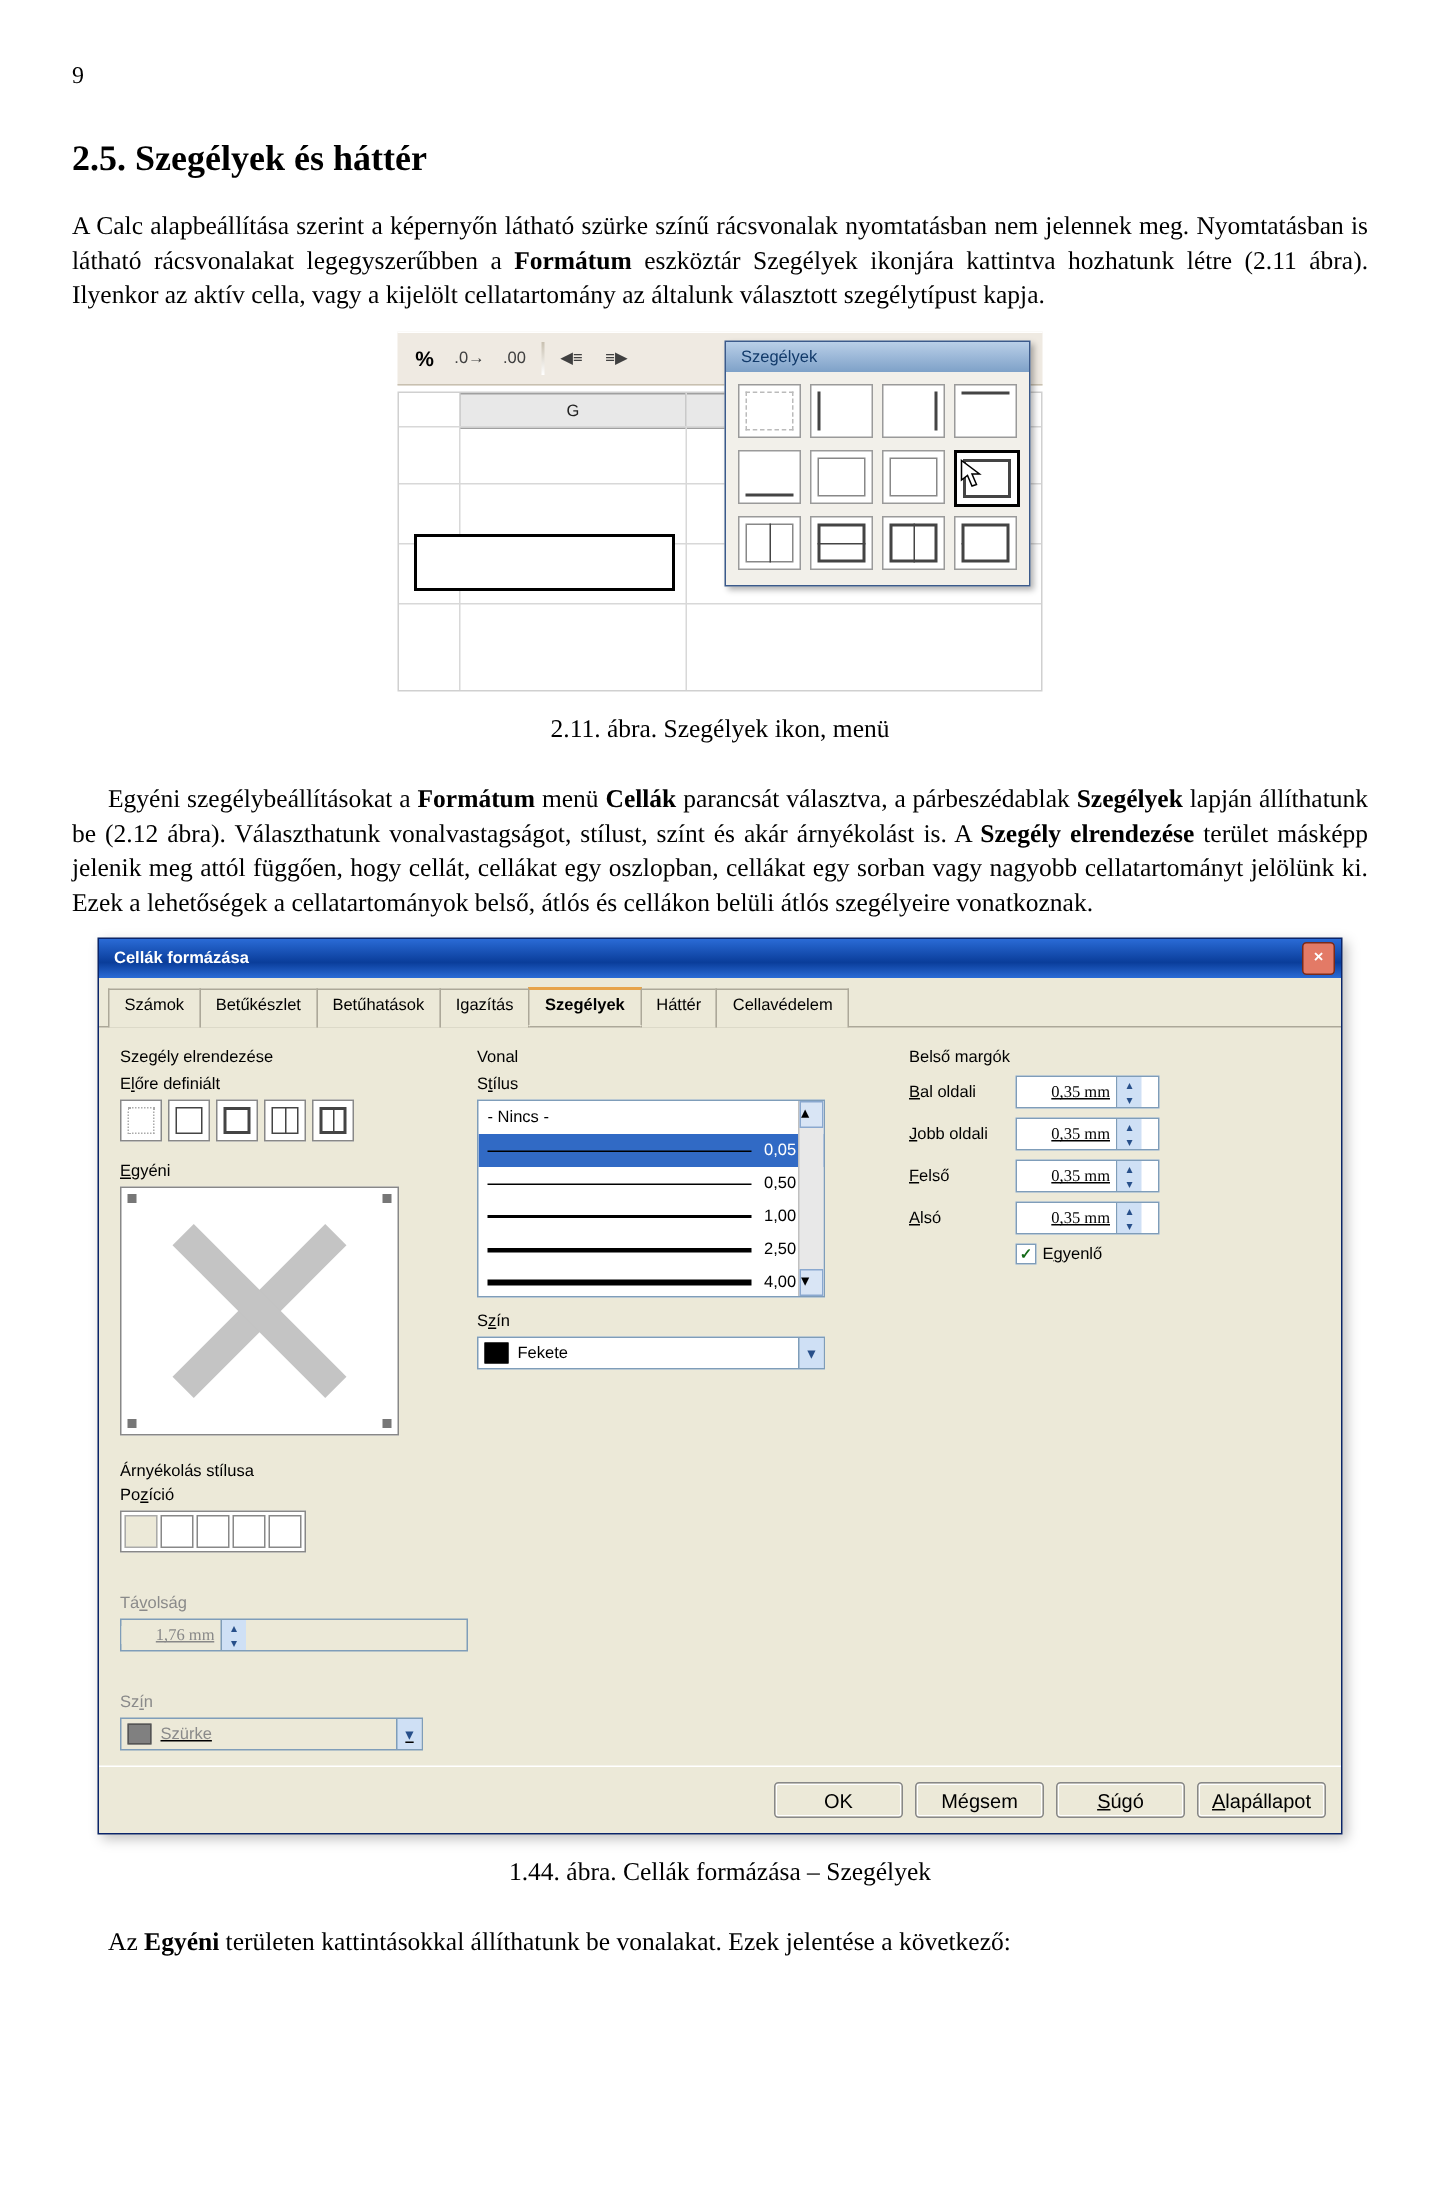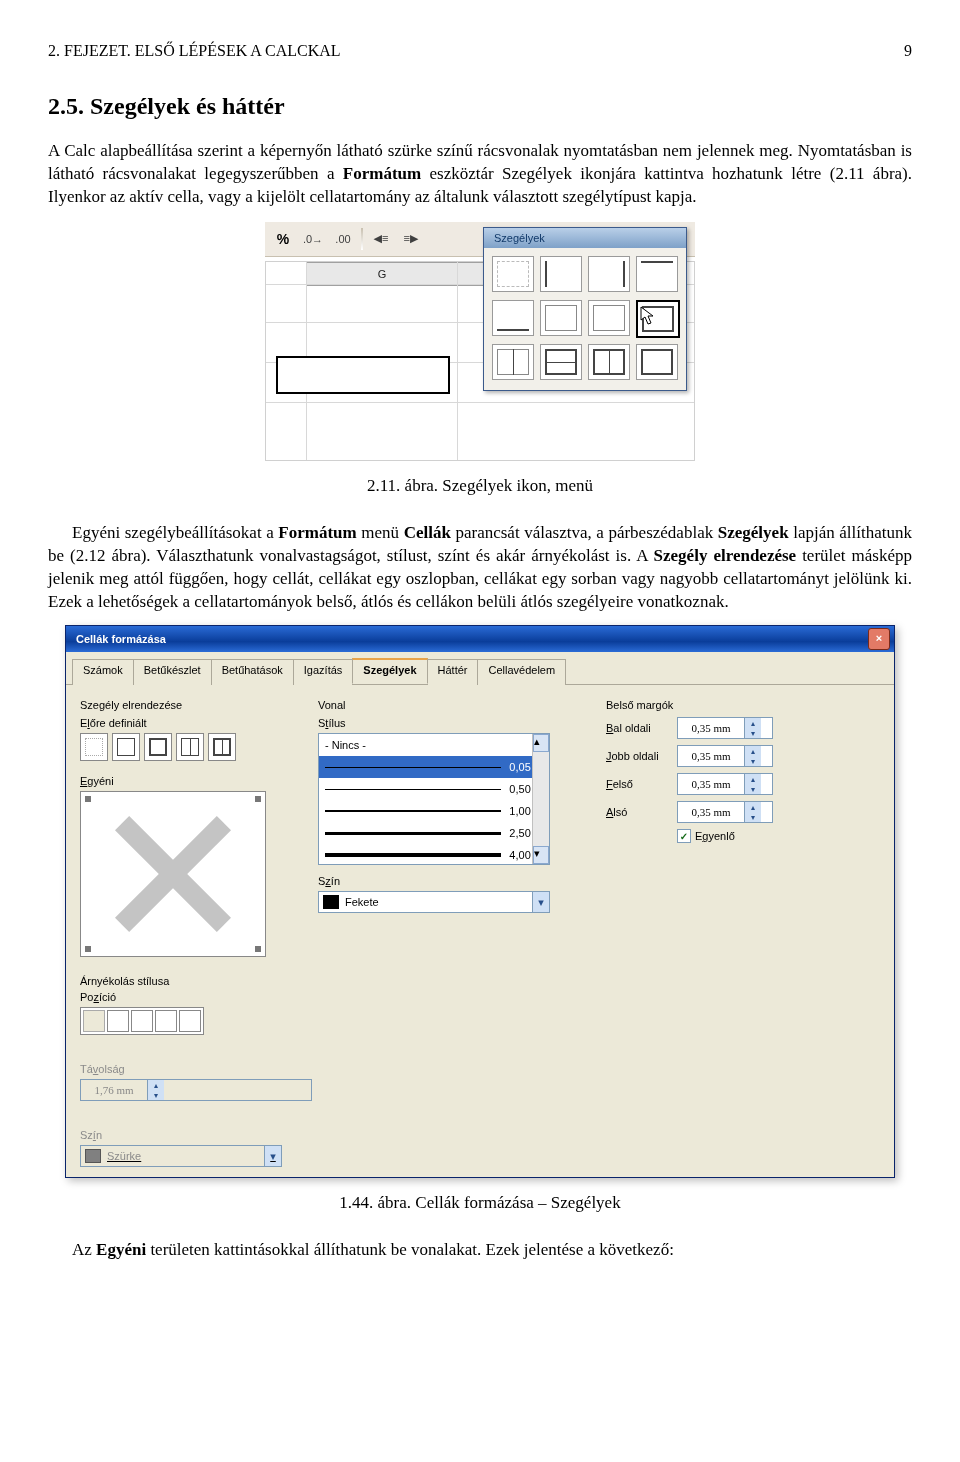"2. FEJEZET. ELSŐ LÉPÉSEK A" span { html: <span>2. FEJEZET. ELSŐ LÉPÉSEK A CALCKAL</span> -> none }
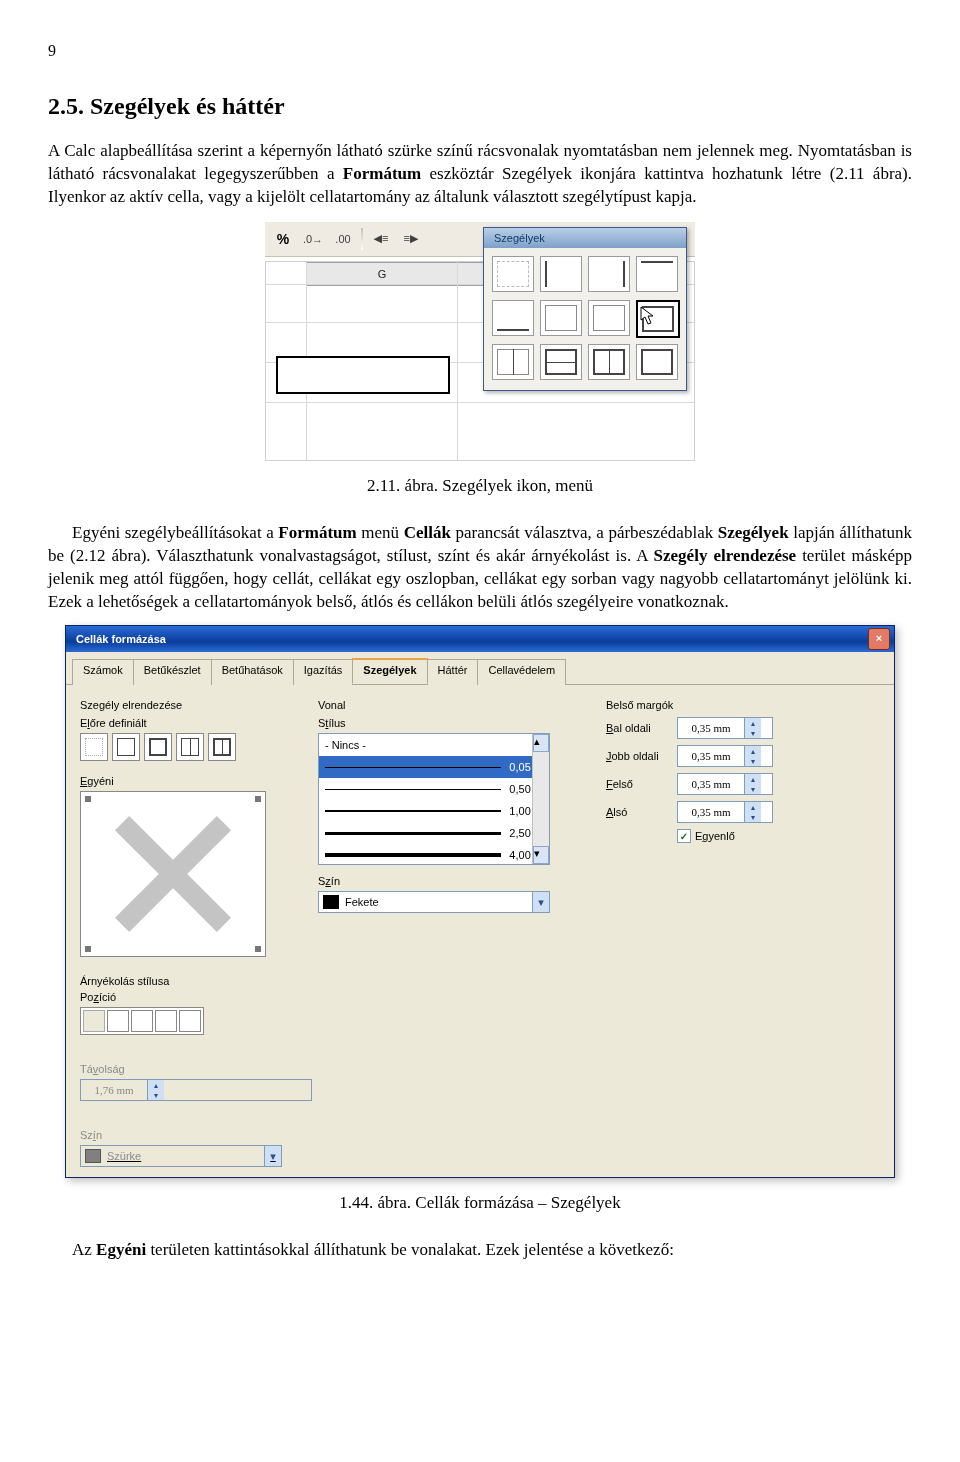"0,35 mm" .spin input { text-align: center -> right; text-decoration: none -> underline }
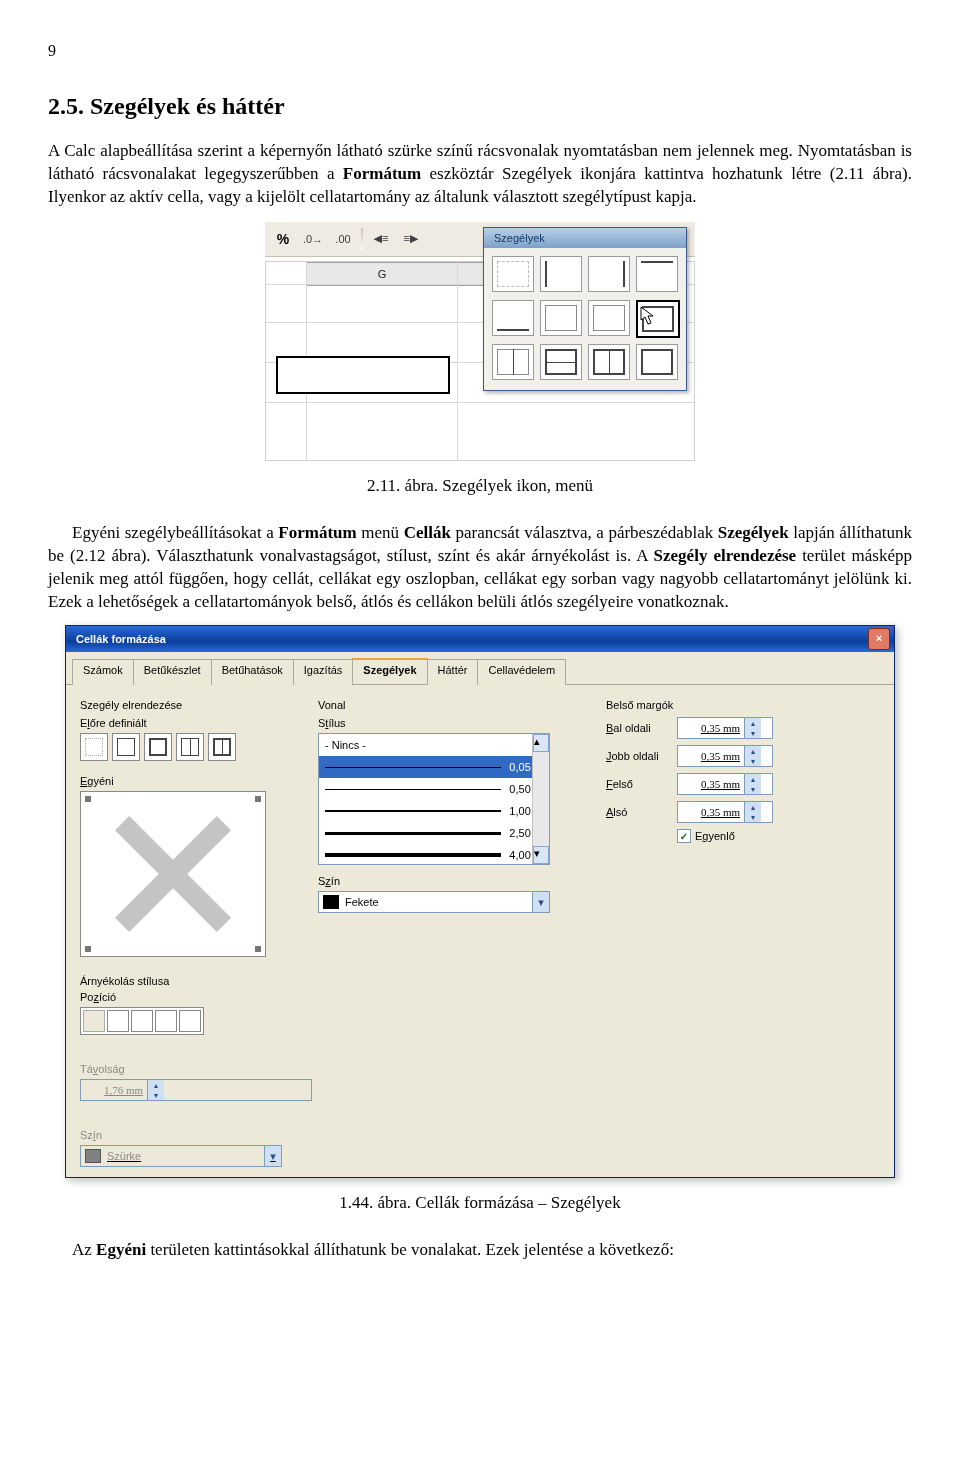"OK" div.btn-row { html: none -> <div> <button>OK</button> <button>Mégsem</button> <button><span>S</span>úgó</button> <button><span>A</span>lapállapot</button> </div> }
